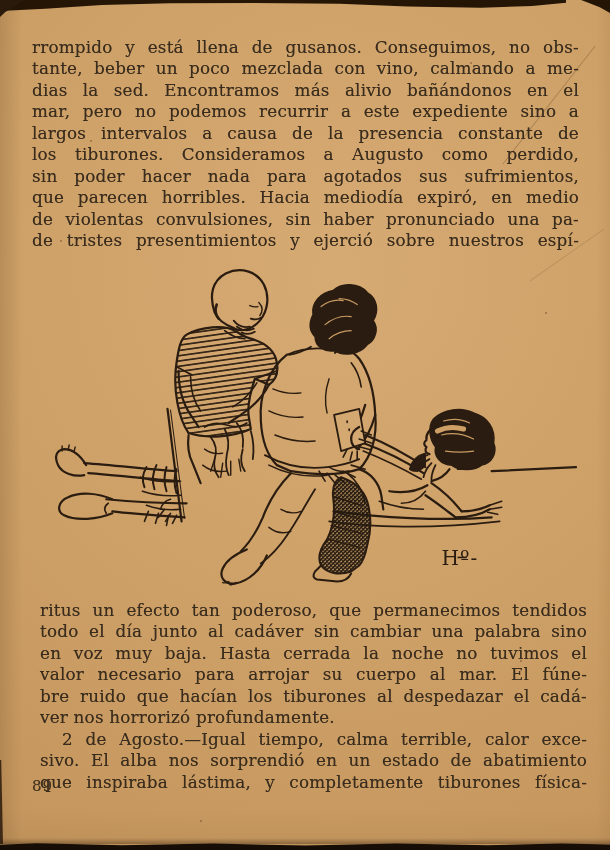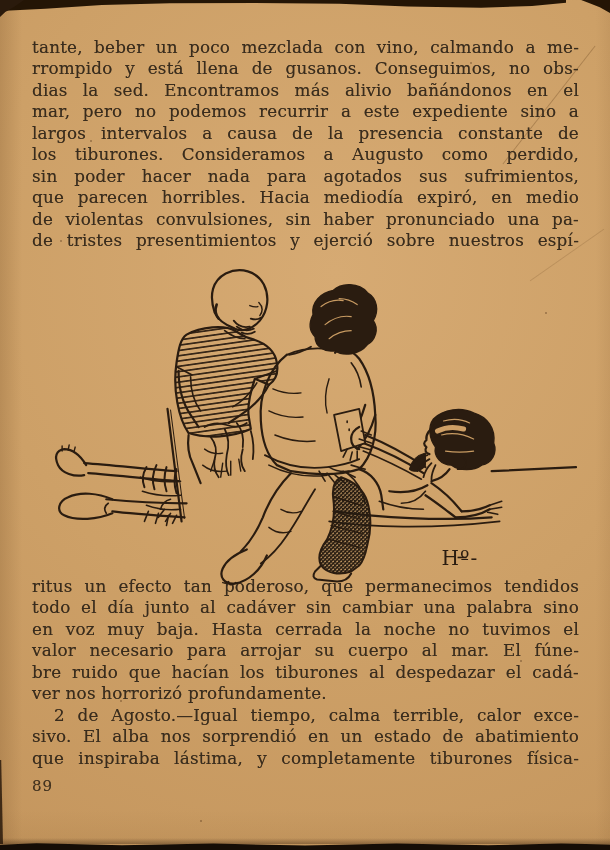"tante, beber un poco mezclada" div.tline { order: before "rrompido y está llena de" -> after "rrompido y está llena de" }
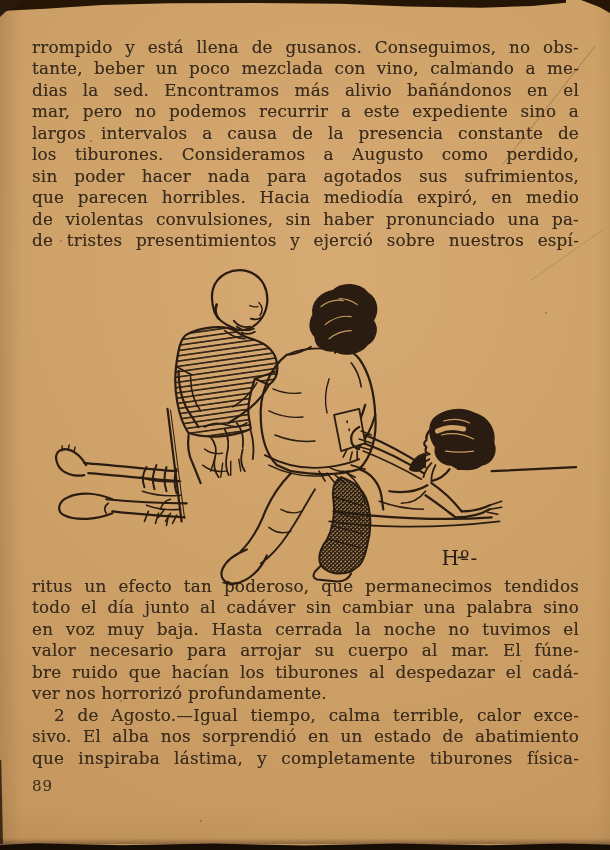"ritus un efecto tan poderoso," #para2 { margin-left: none -> 8px; top: 576px -> 600px }
